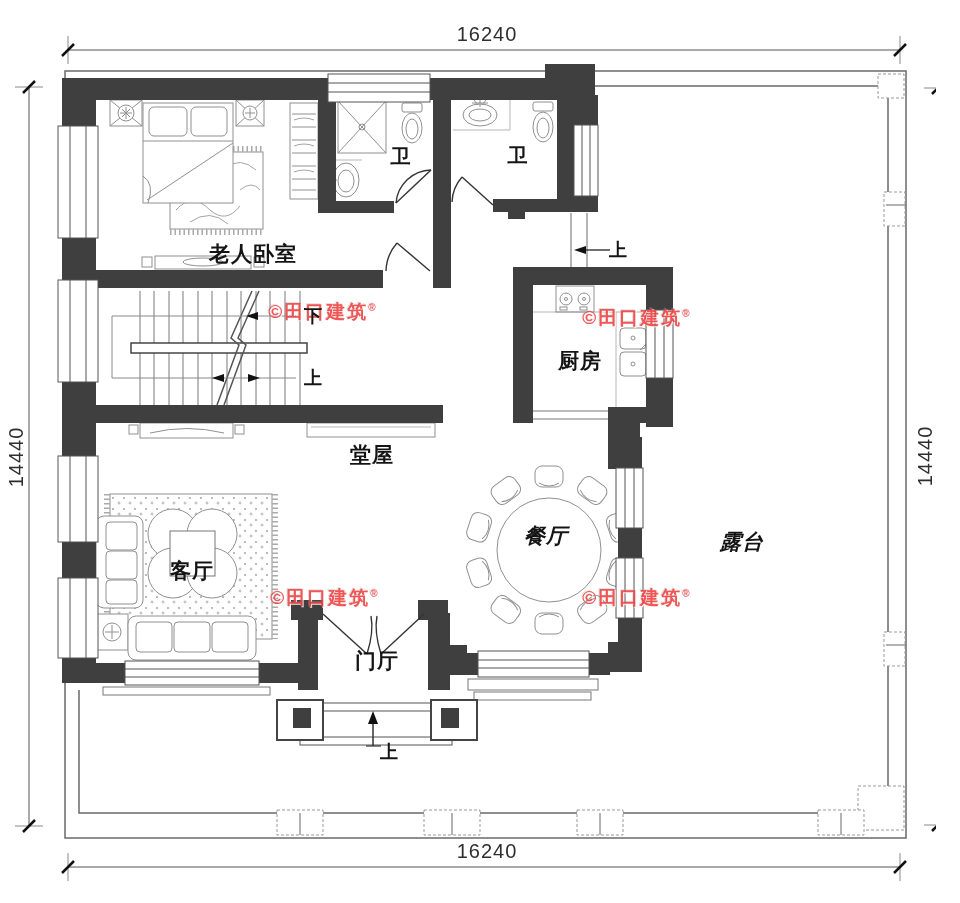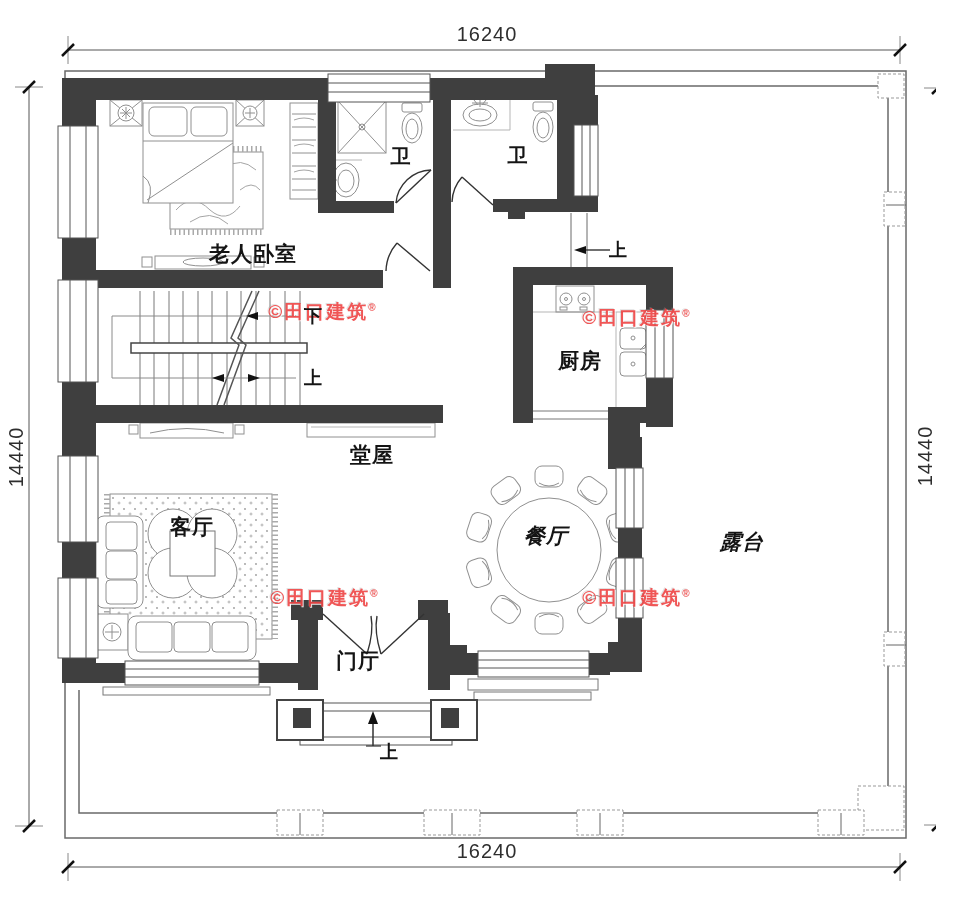"客厅" span.lbl { top: 527px -> 571px }
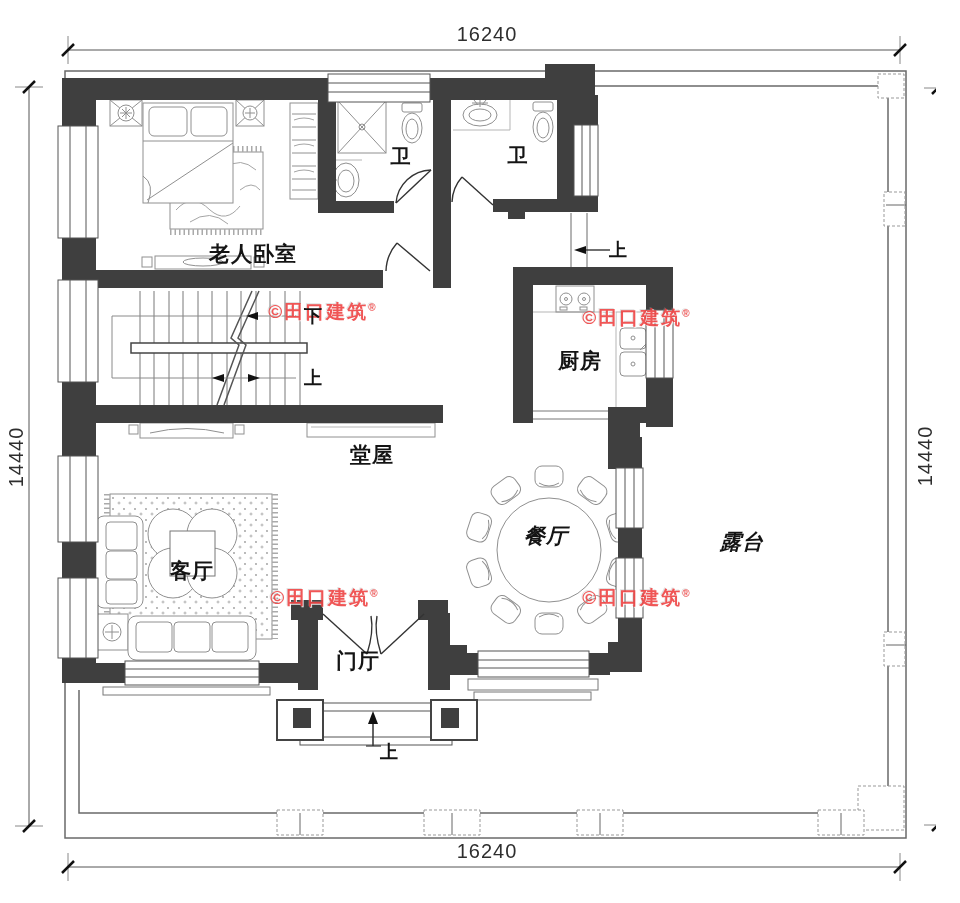"门厅" span.lbl { left: 358px -> 377px }
